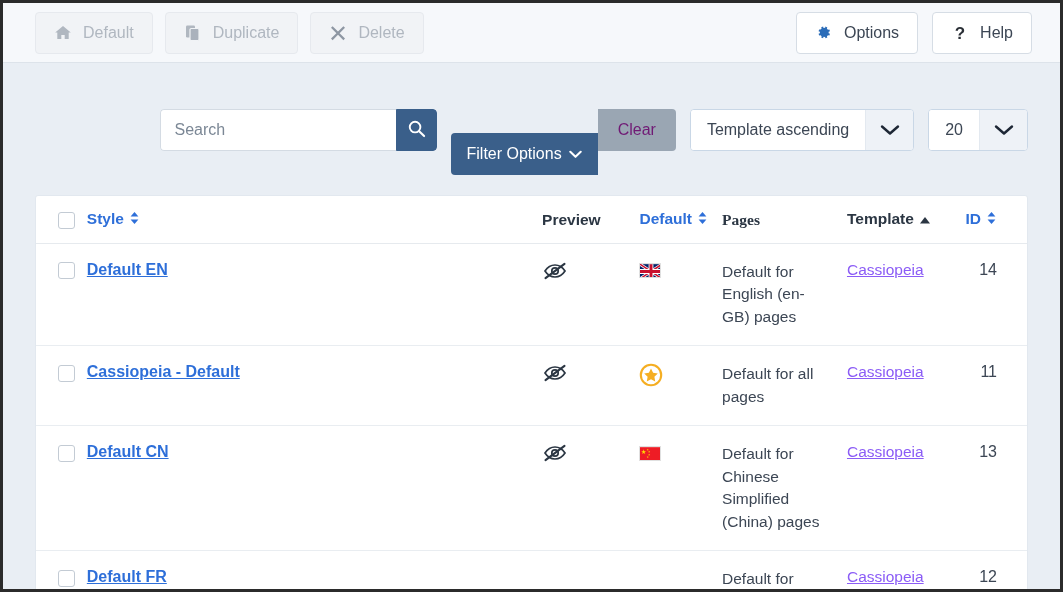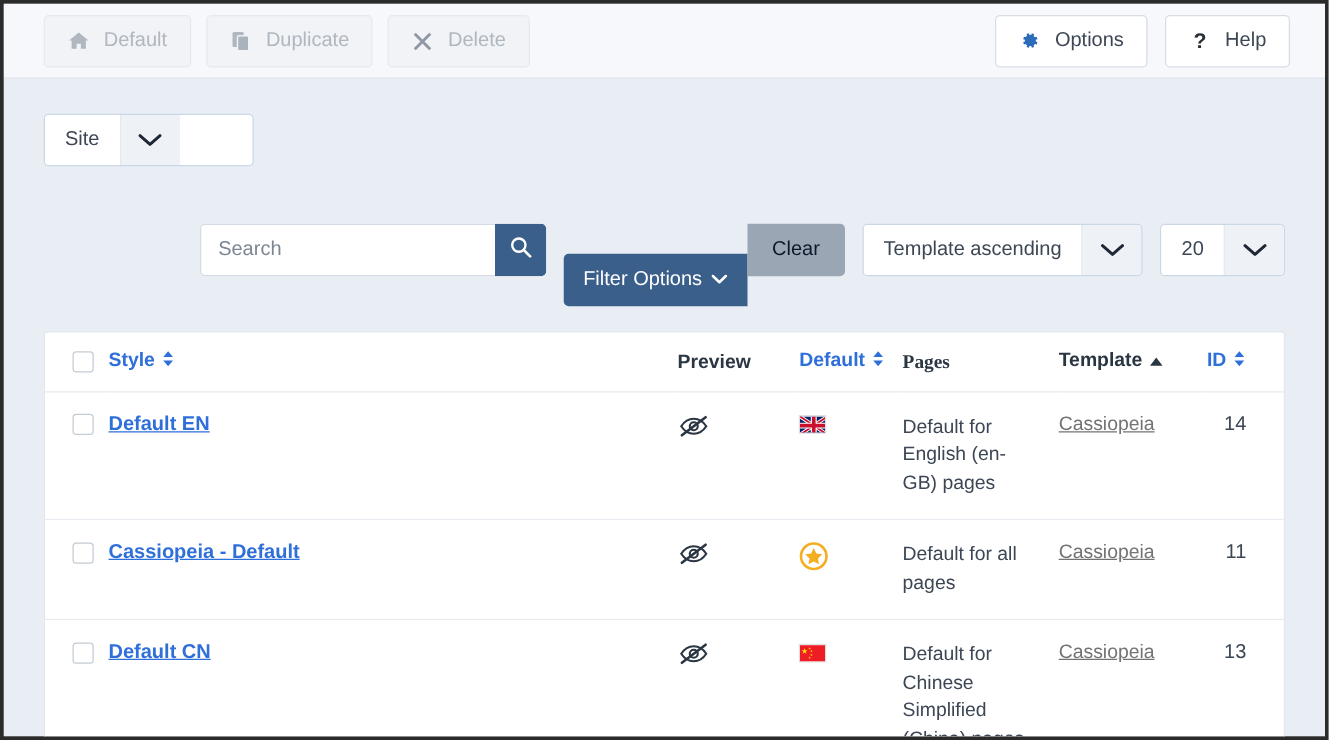"Site" div.site-row { html: <div> <div> <span>Site</span> <span> <svg> <path></path> </svg> </span> </div> </div> -> none }
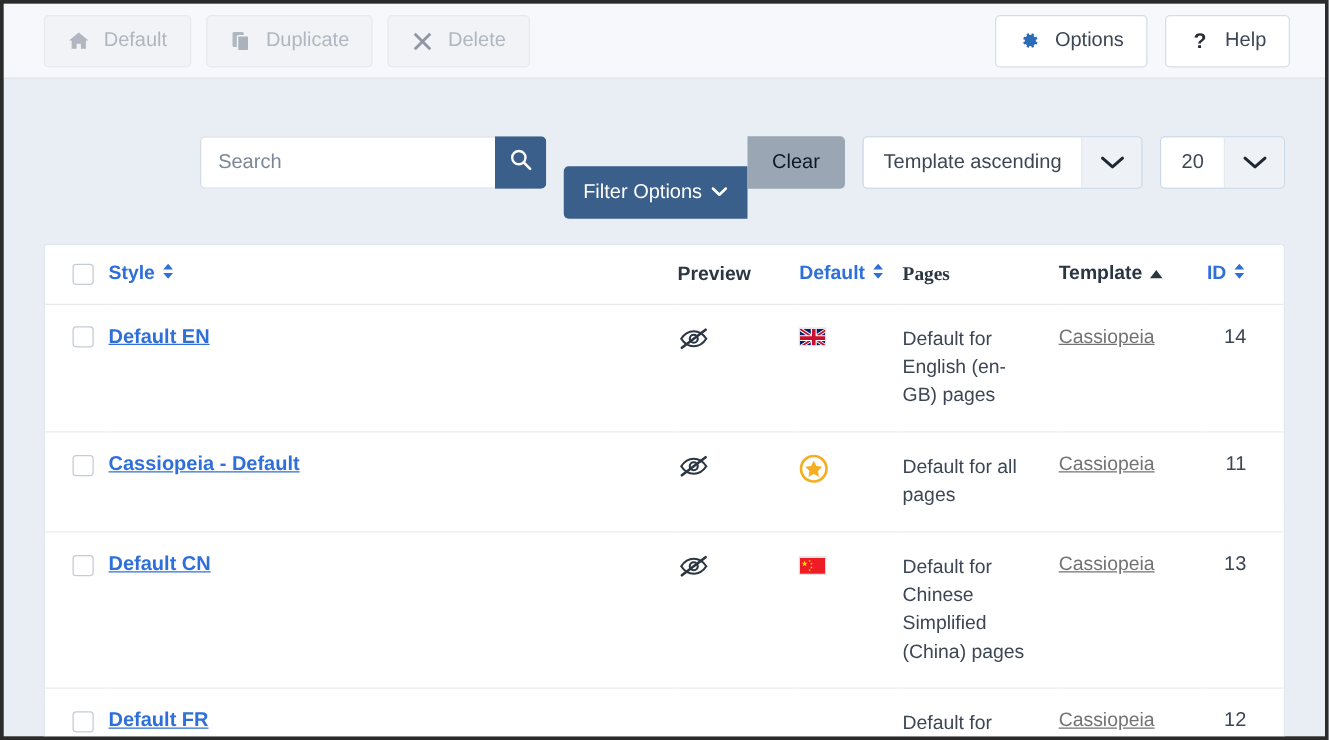"Clear" .clear-btn { color: #0f172a -> #701a75 }
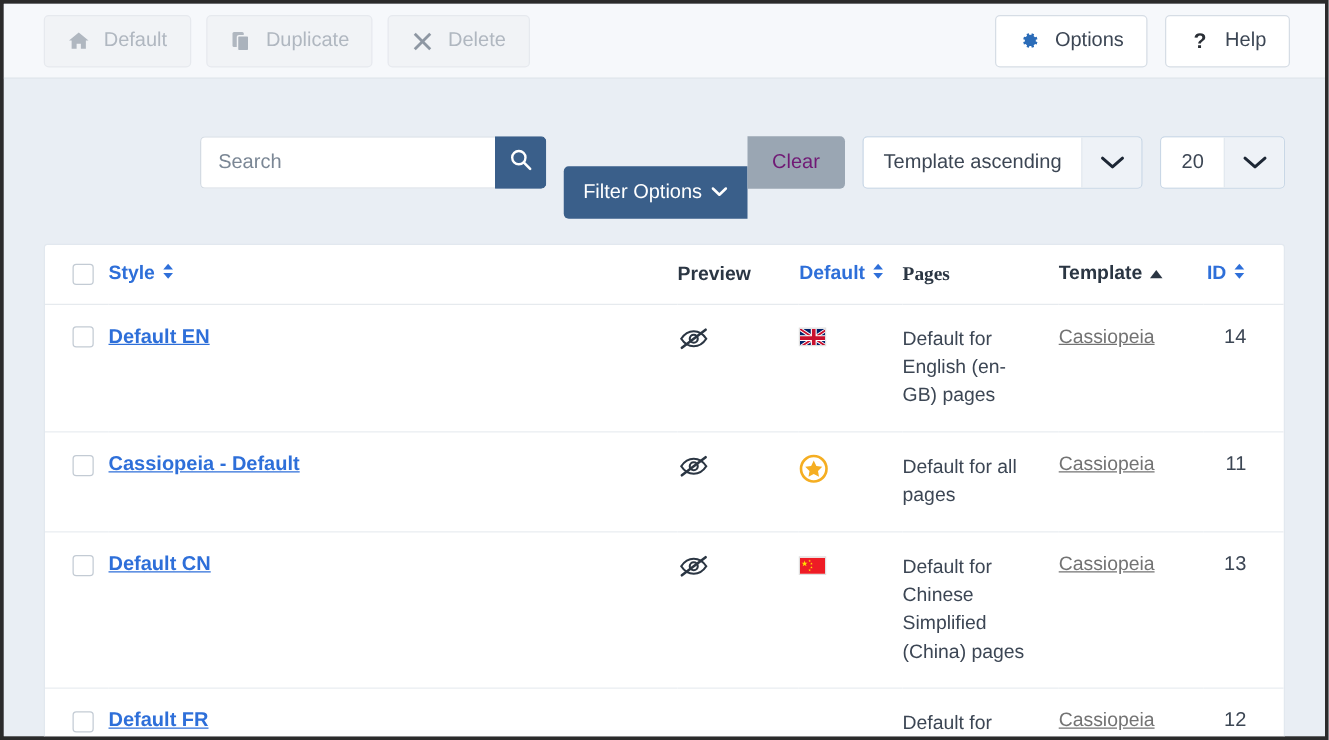"Cassiopeia" .tmpl-link { color: #737373 -> #8b5cf6 }
